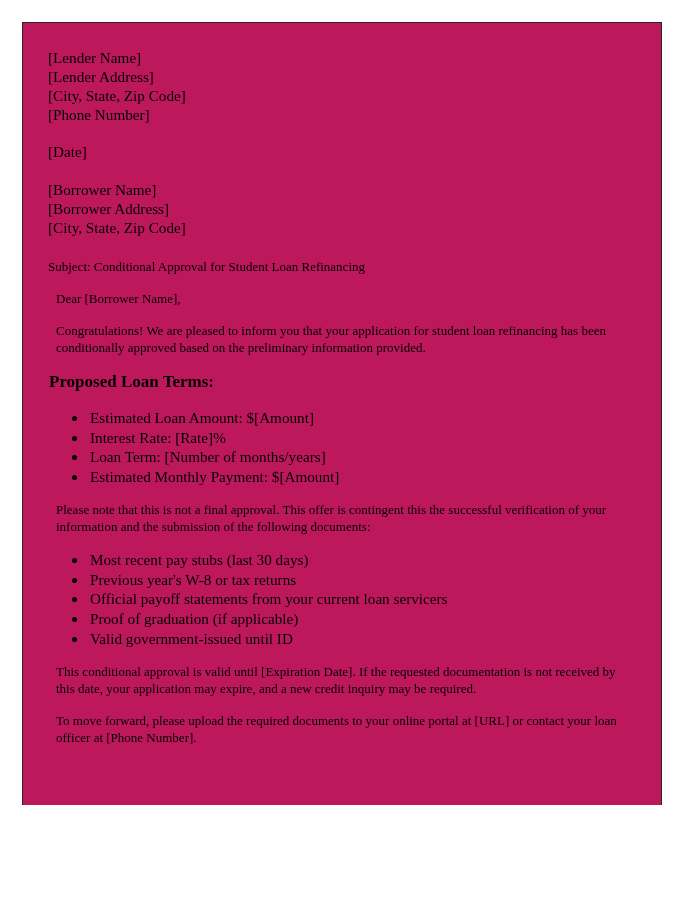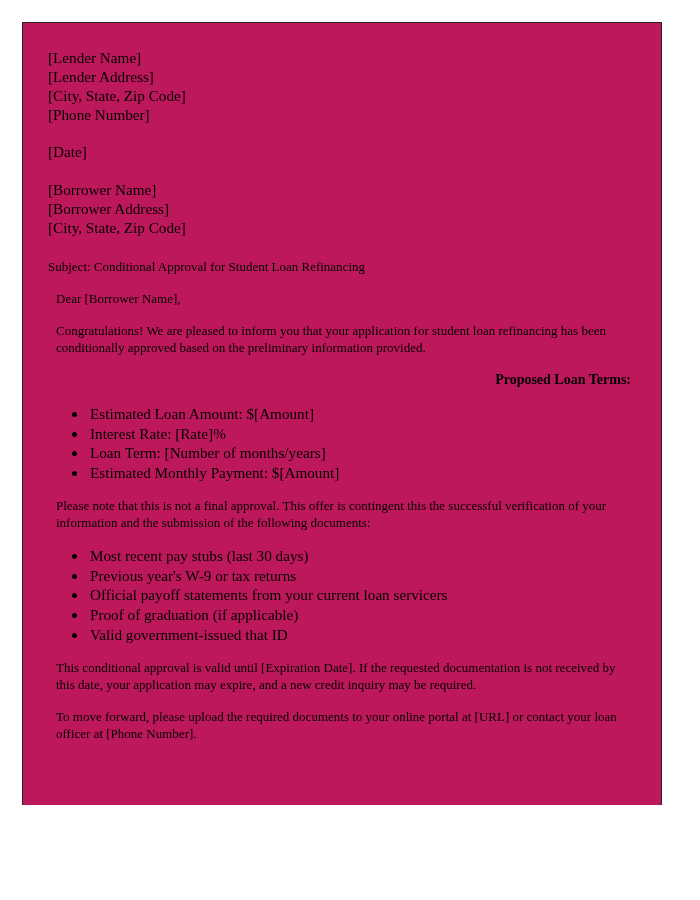"Proposed Loan Terms:" .heading-bold { font-size: 14px -> 17px; margin: 0 0 14px 16px -> 0 0 14px 1px; text-align: right -> none }
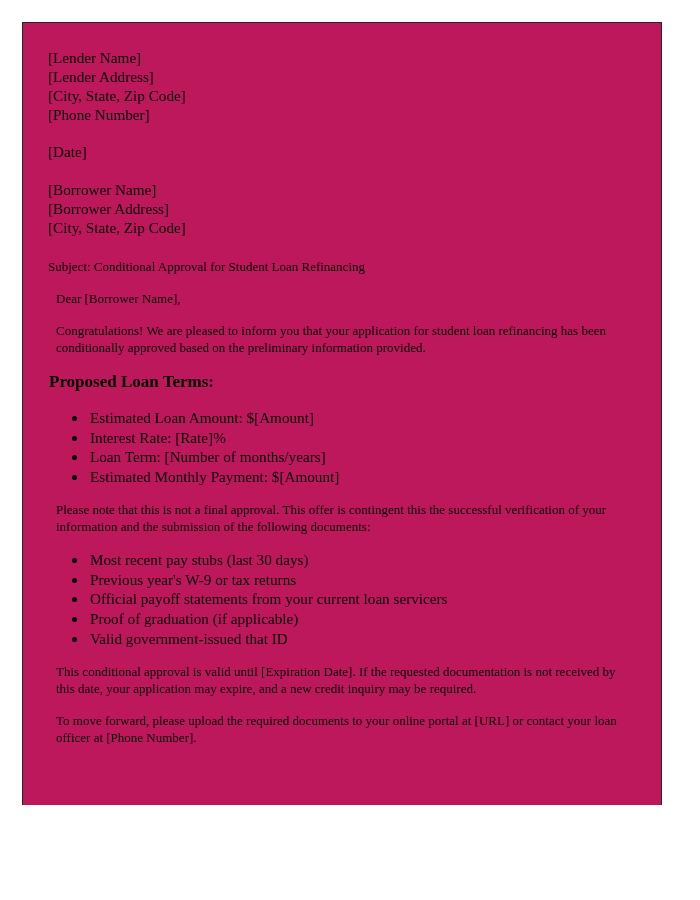"Previous year's W-9 or tax" li { text: W-9 -> W-8 }
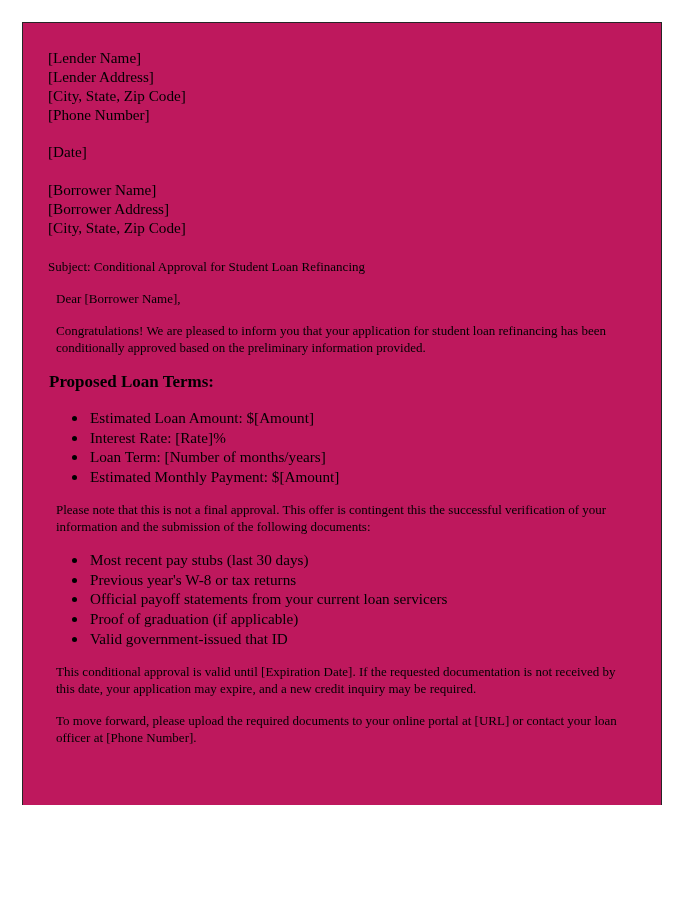"Valid government-issued that ID" li { text: that -> until }
